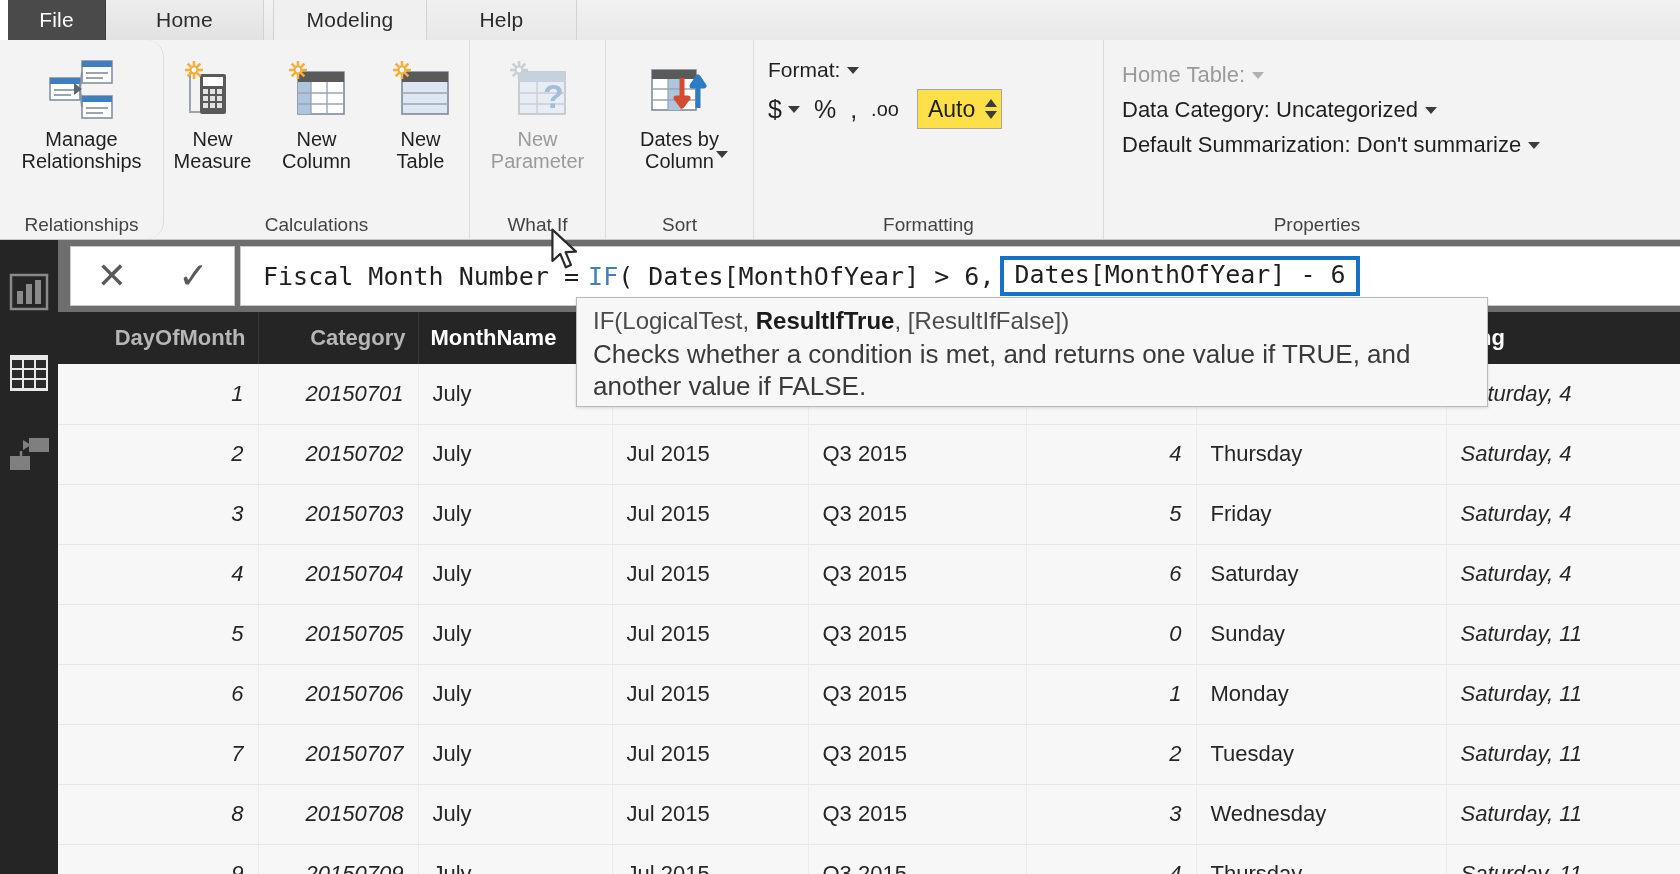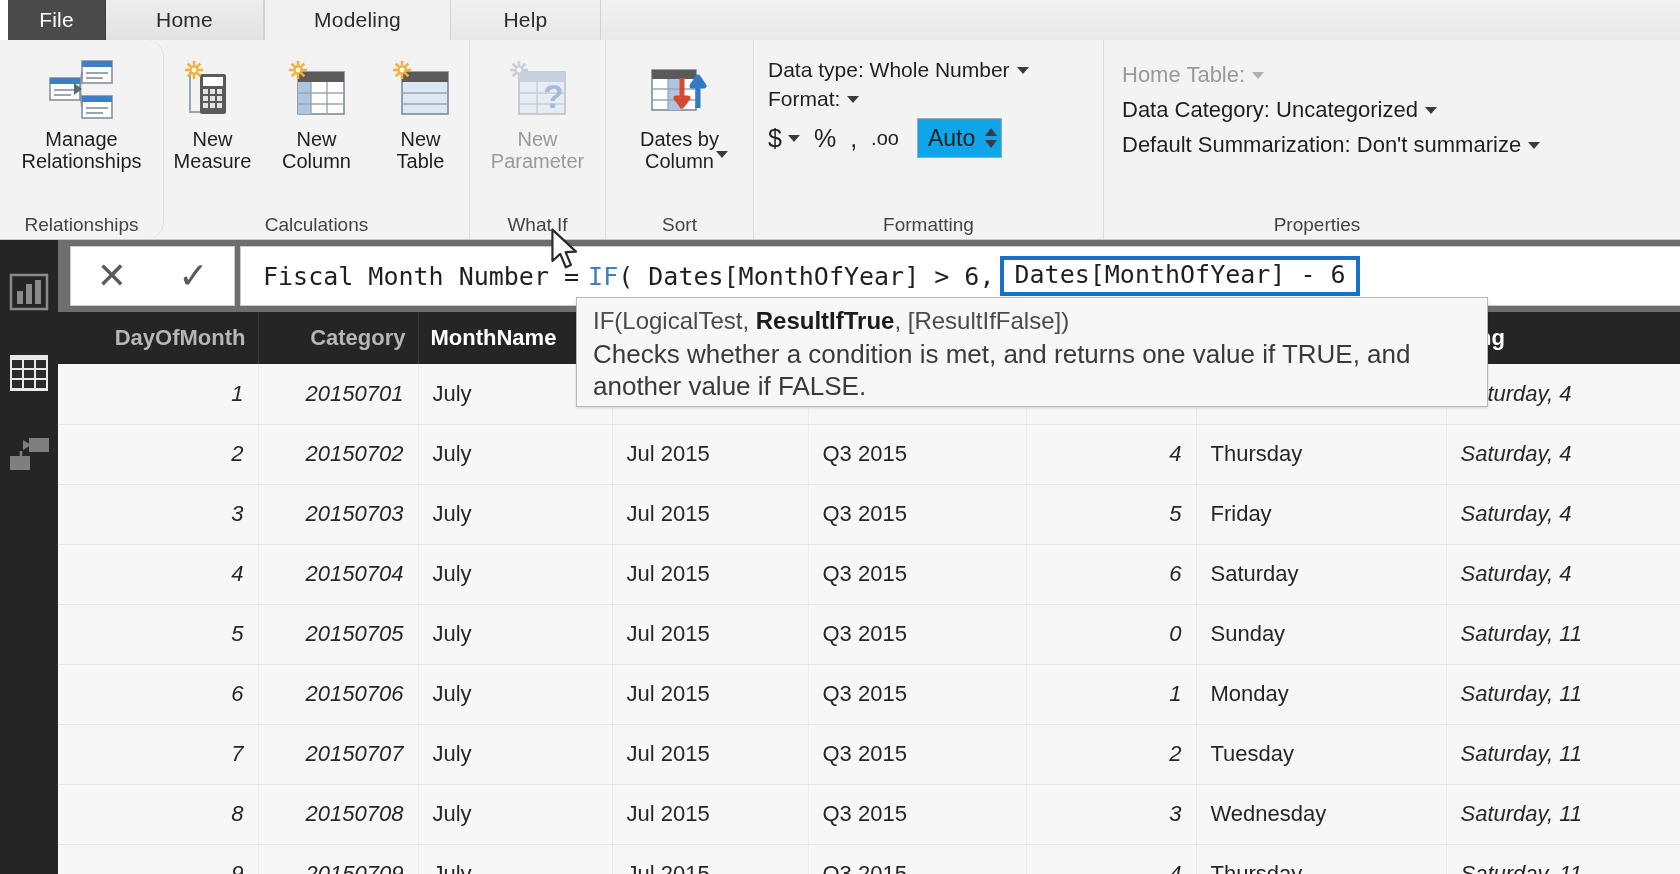"Modeling" .tab-modeling { margin-left: none -> 9px; width: 187px -> 154px }
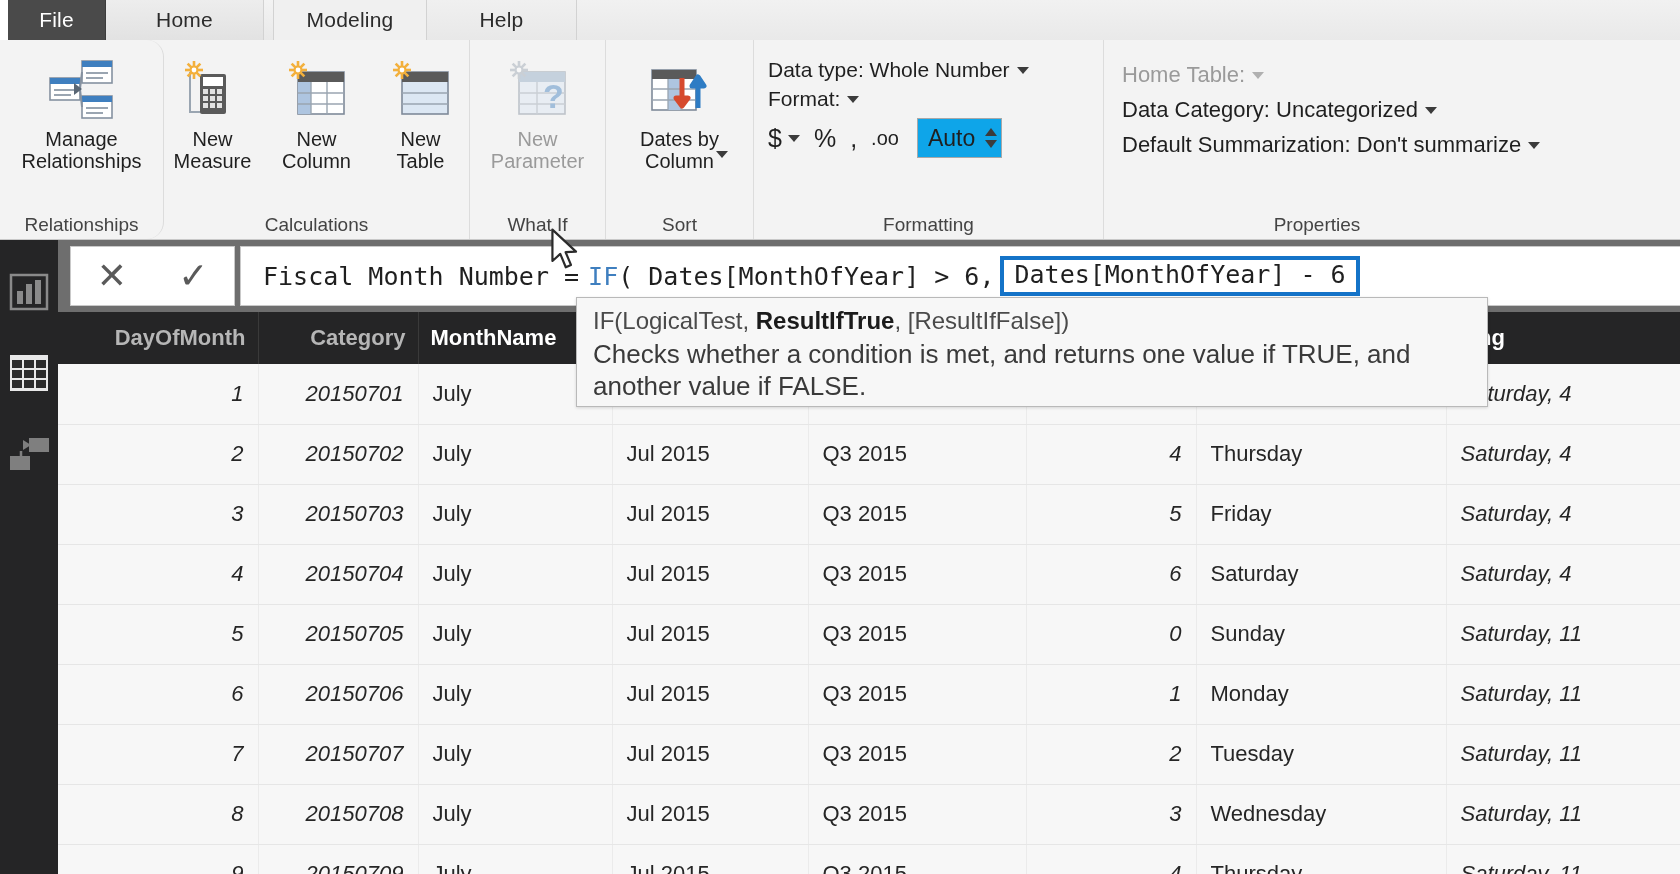"Data type: Whole Number" div.fmt-row { html: <div> <span>Data type: Whole Number</span> <span></span> </div> -> none }
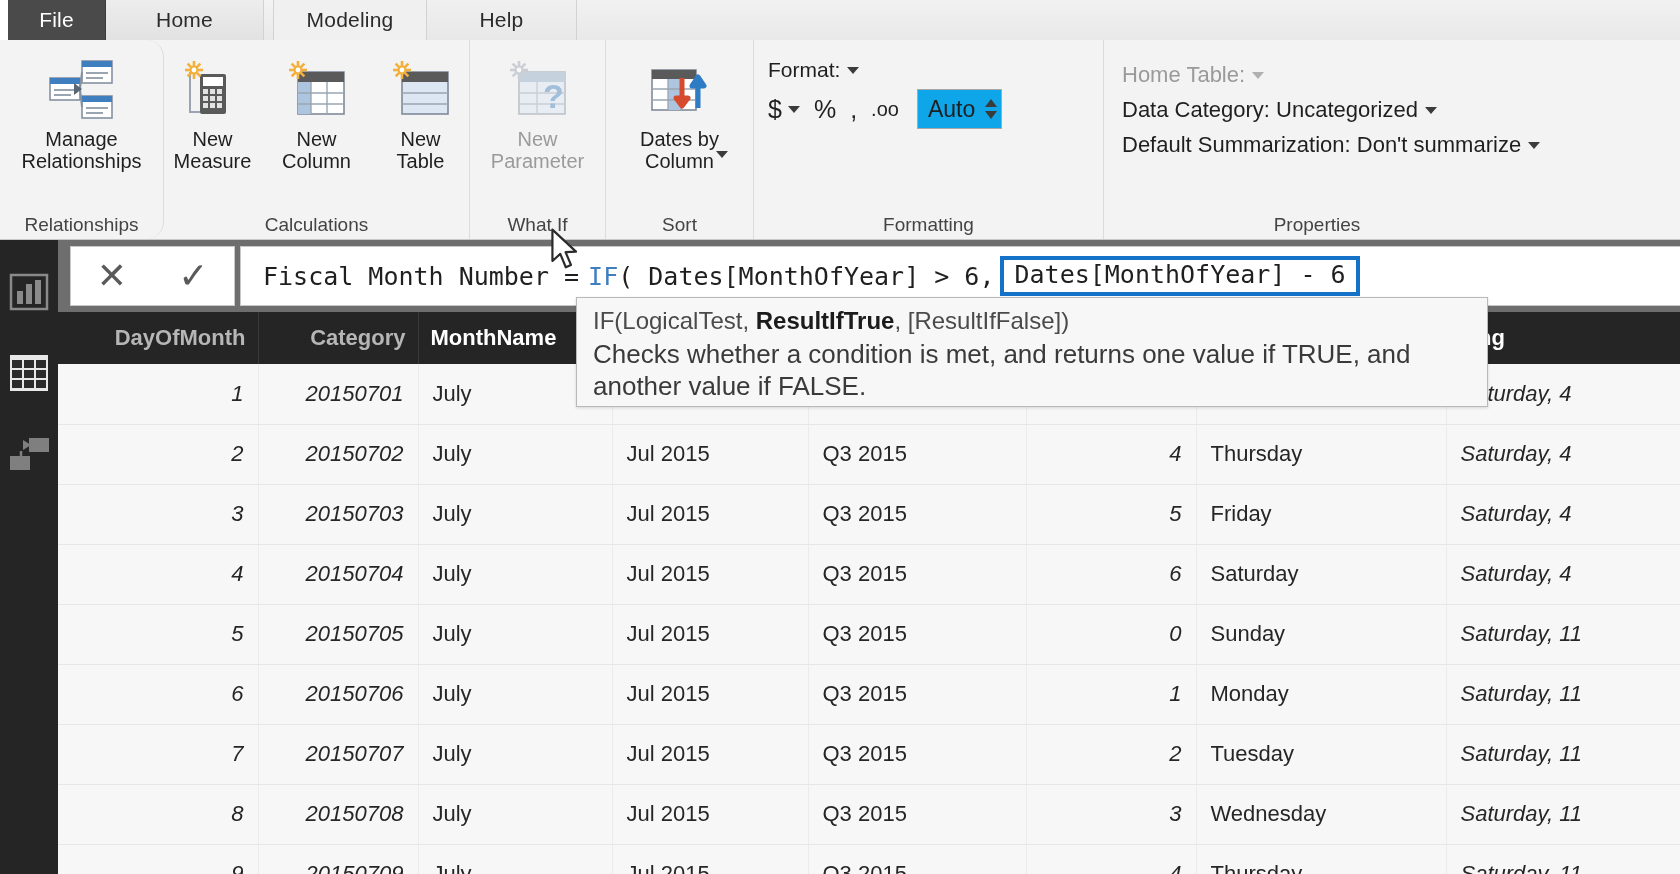"Auto" .spin { background: #0ea5e9 -> #fde047 }
